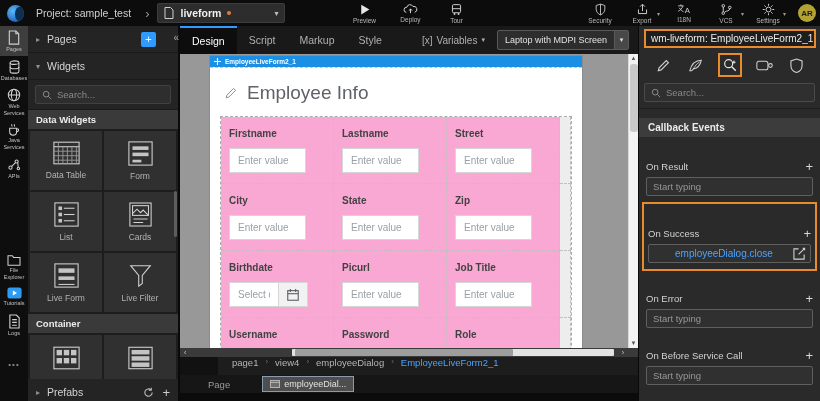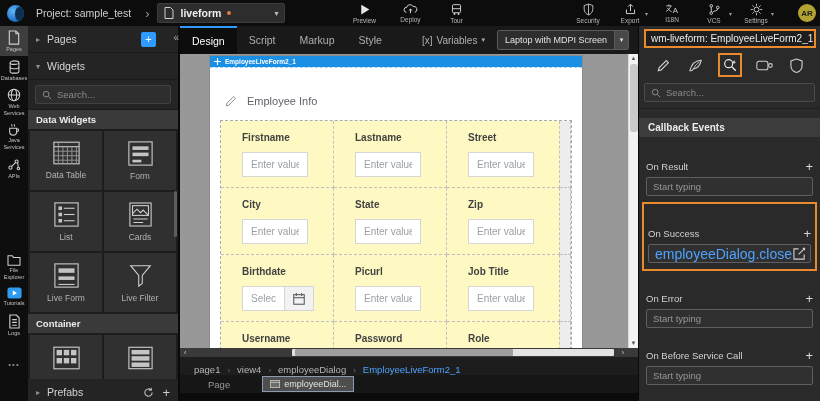"AR" .avatar { margin-left: 16px -> 4px }
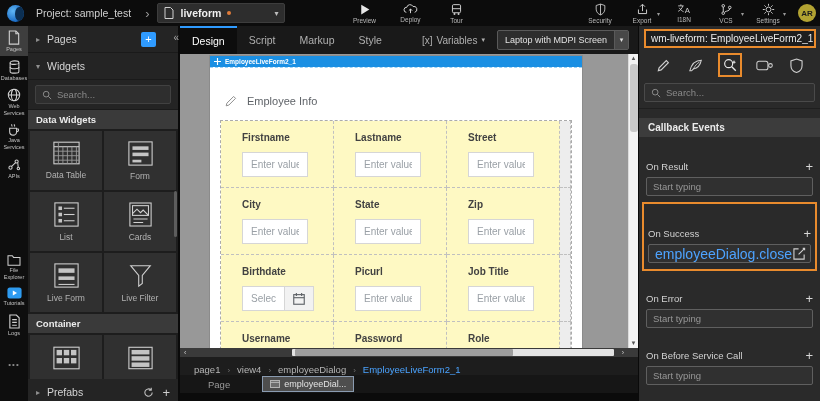"Employee Info" .form-title { font-size: 11px -> 19px; padding: 26px 0 0 14px -> 14px 0 0 14px }
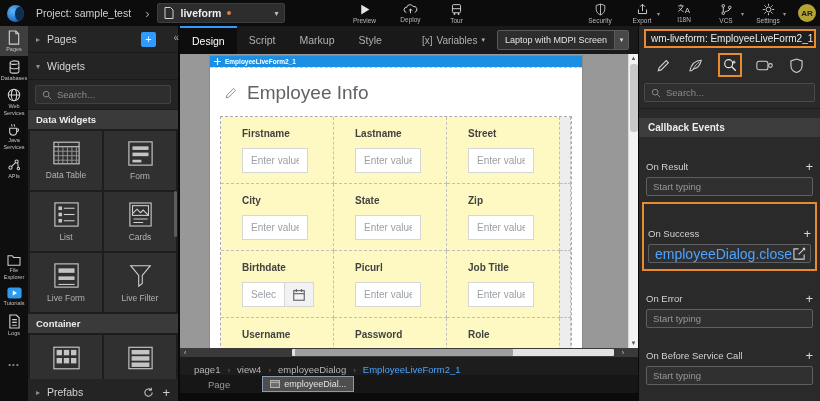"Firstname" .fcell { background: #fef9c3 -> #f9a8d4; padding: 11px 10px 0 21px -> 11px 10px 0 8px }
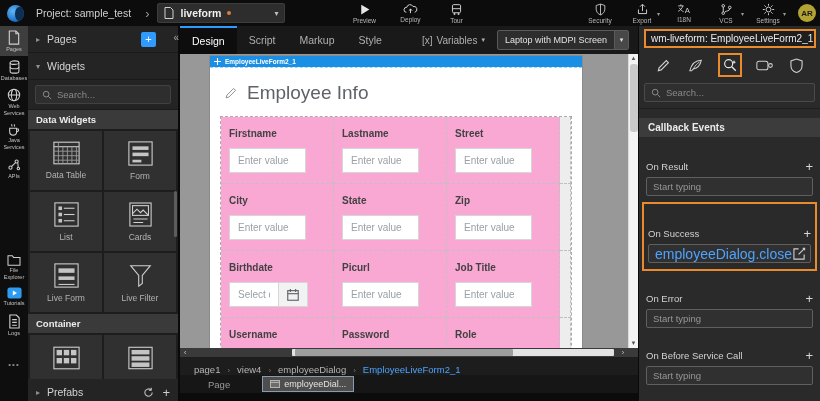"employeeDialog.close" .ev-valuefield .link { font-size: 14px -> 10px; margin-left: none -> 20px }
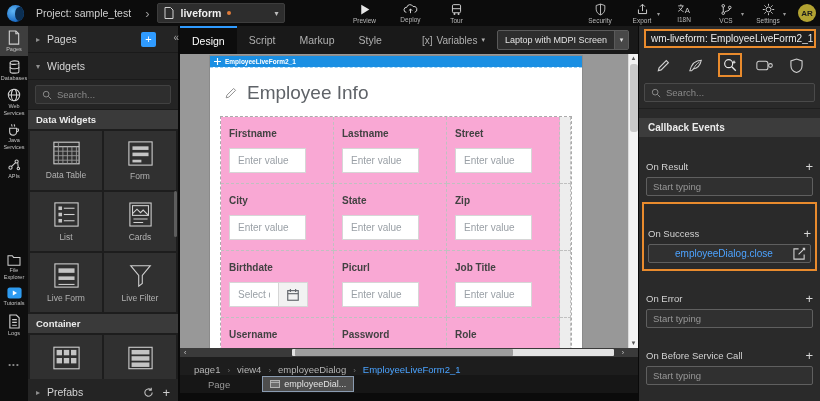"page1" .breadcrumbbar { align-items: flex-end -> flex-start; margin-left: none -> 38px }
